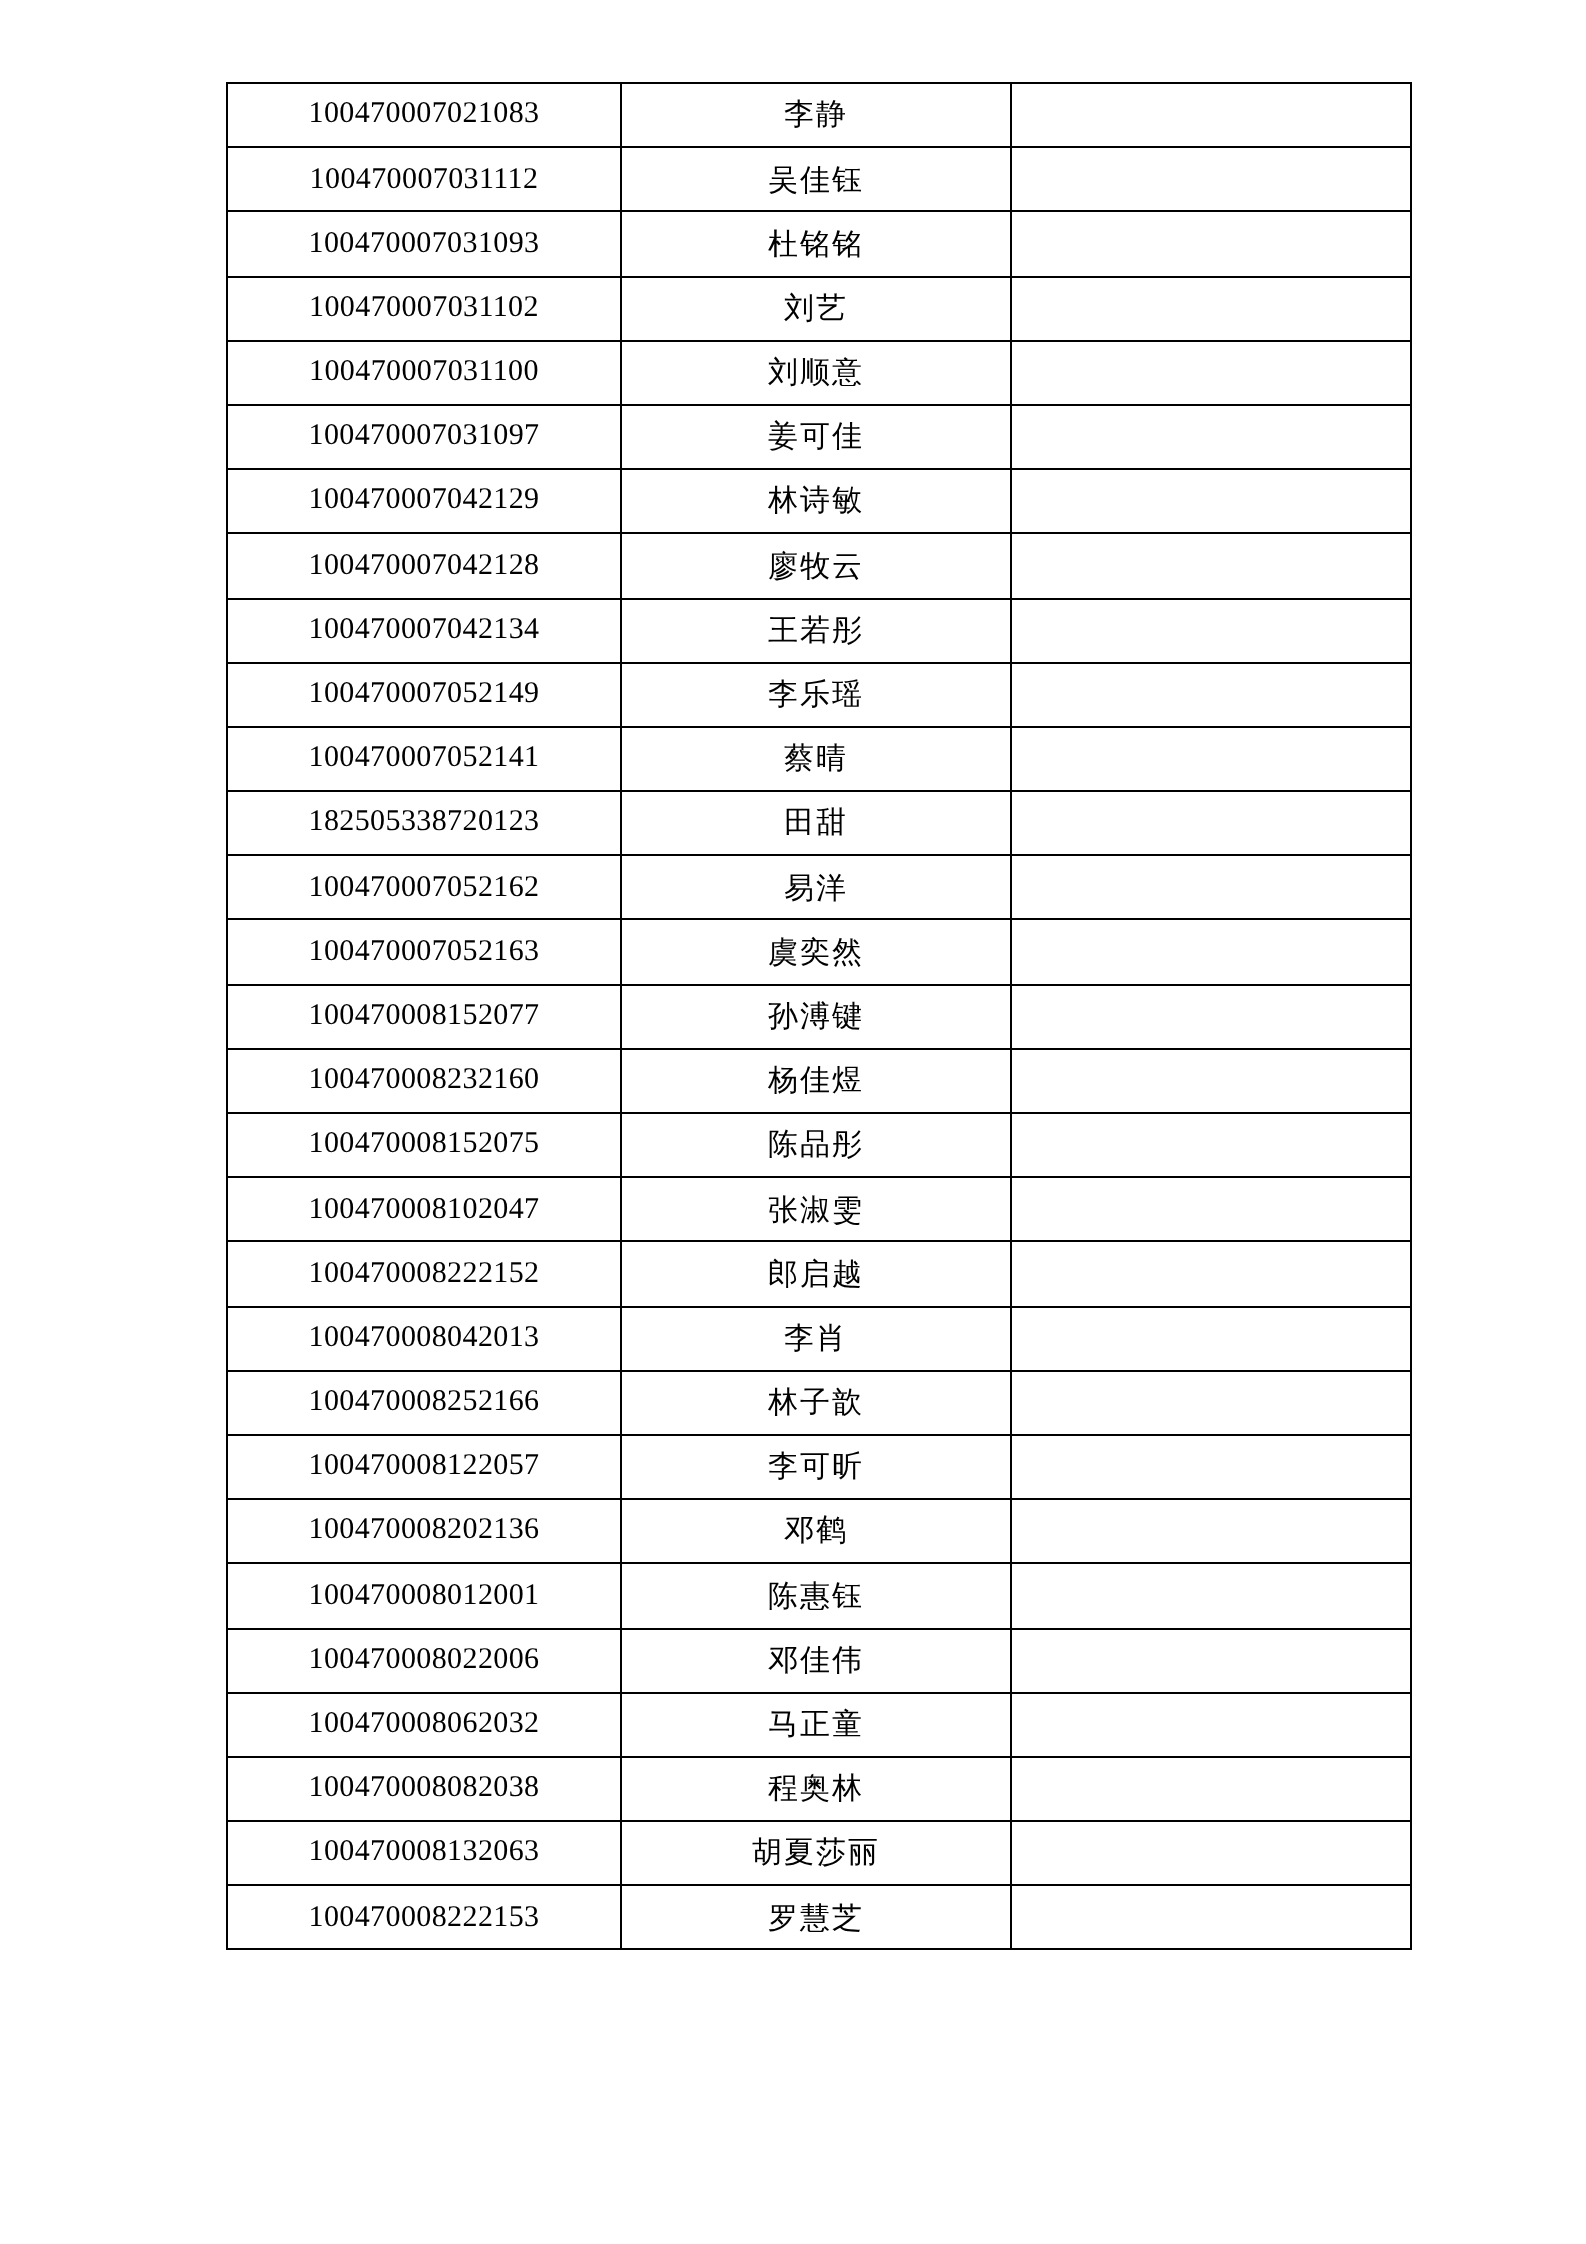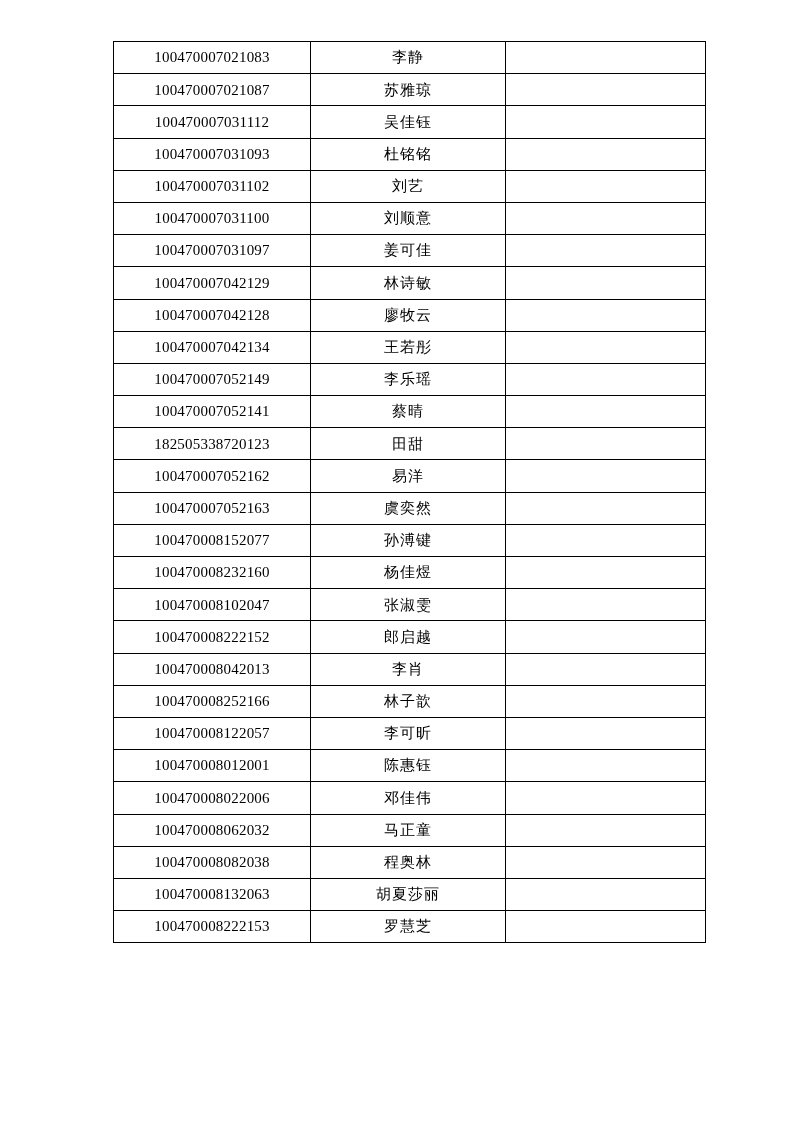"100470007021087" tr { html: <tr> <td>100470007021087</td> <td>苏雅琼</td> <td></td> </tr> -> none }
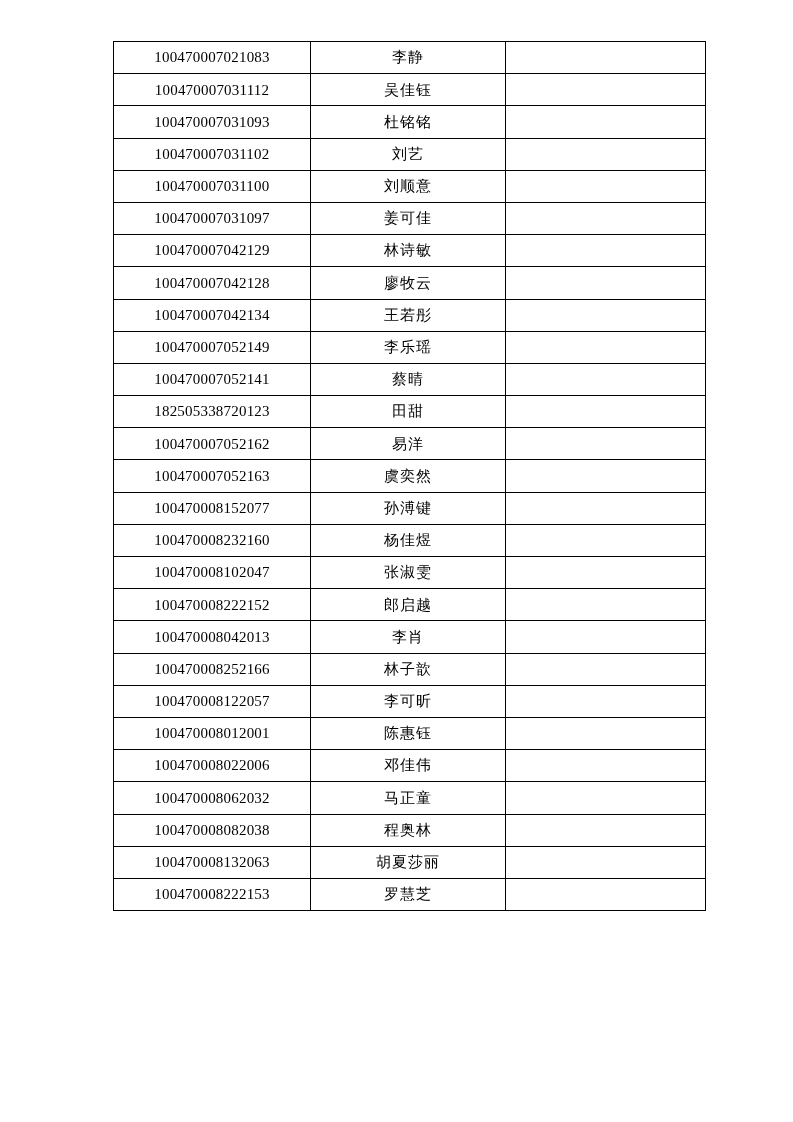"100470008152075" tr { html: none -> <tr> <td>100470008152075</td> <td>陈品彤</td> <td></td> </tr> }
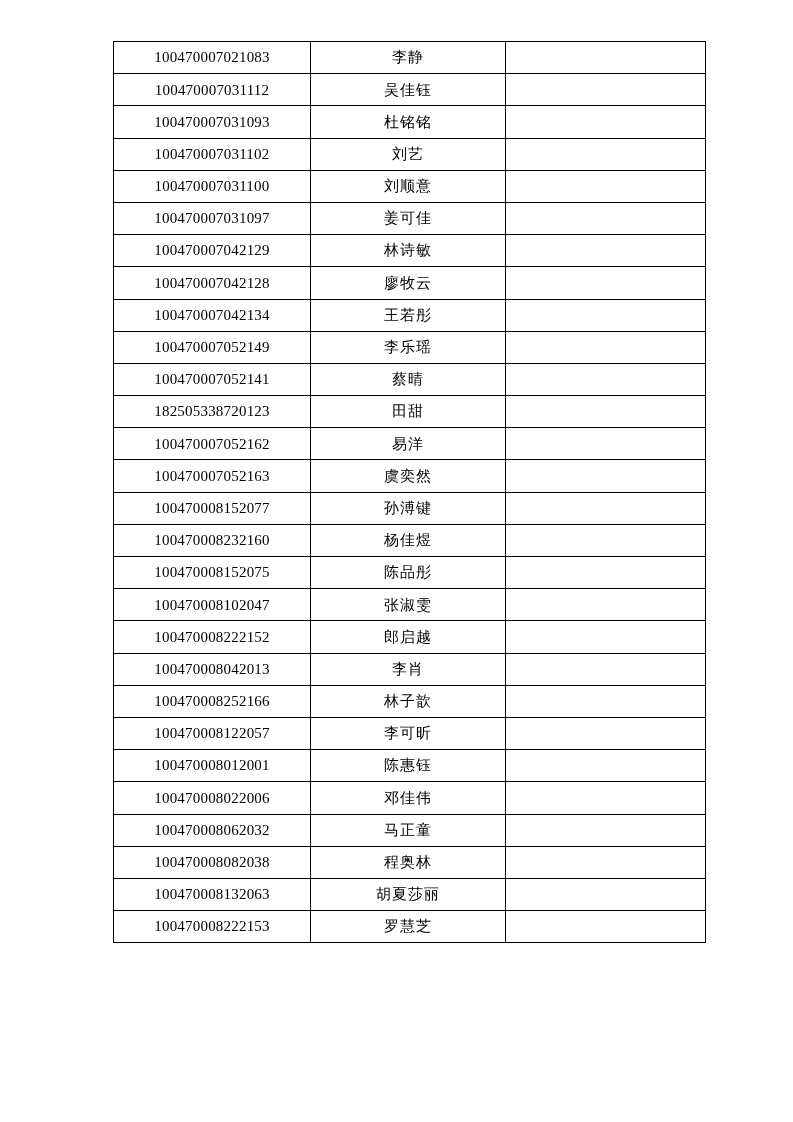"100470008202136" tr { html: none -> <tr> <td>100470008202136</td> <td>邓鹤</td> <td></td> </tr> }
